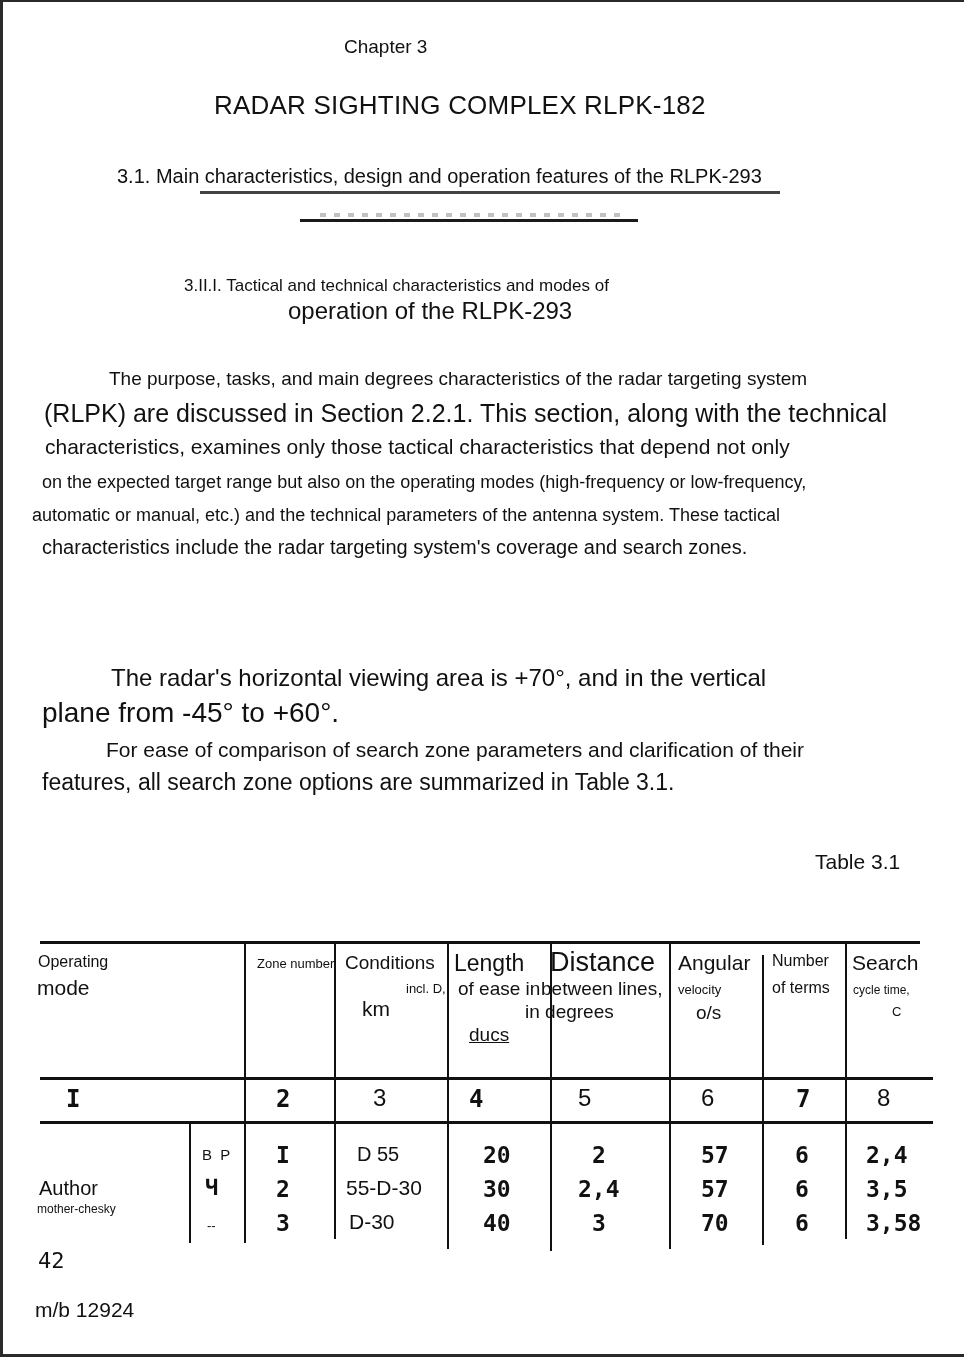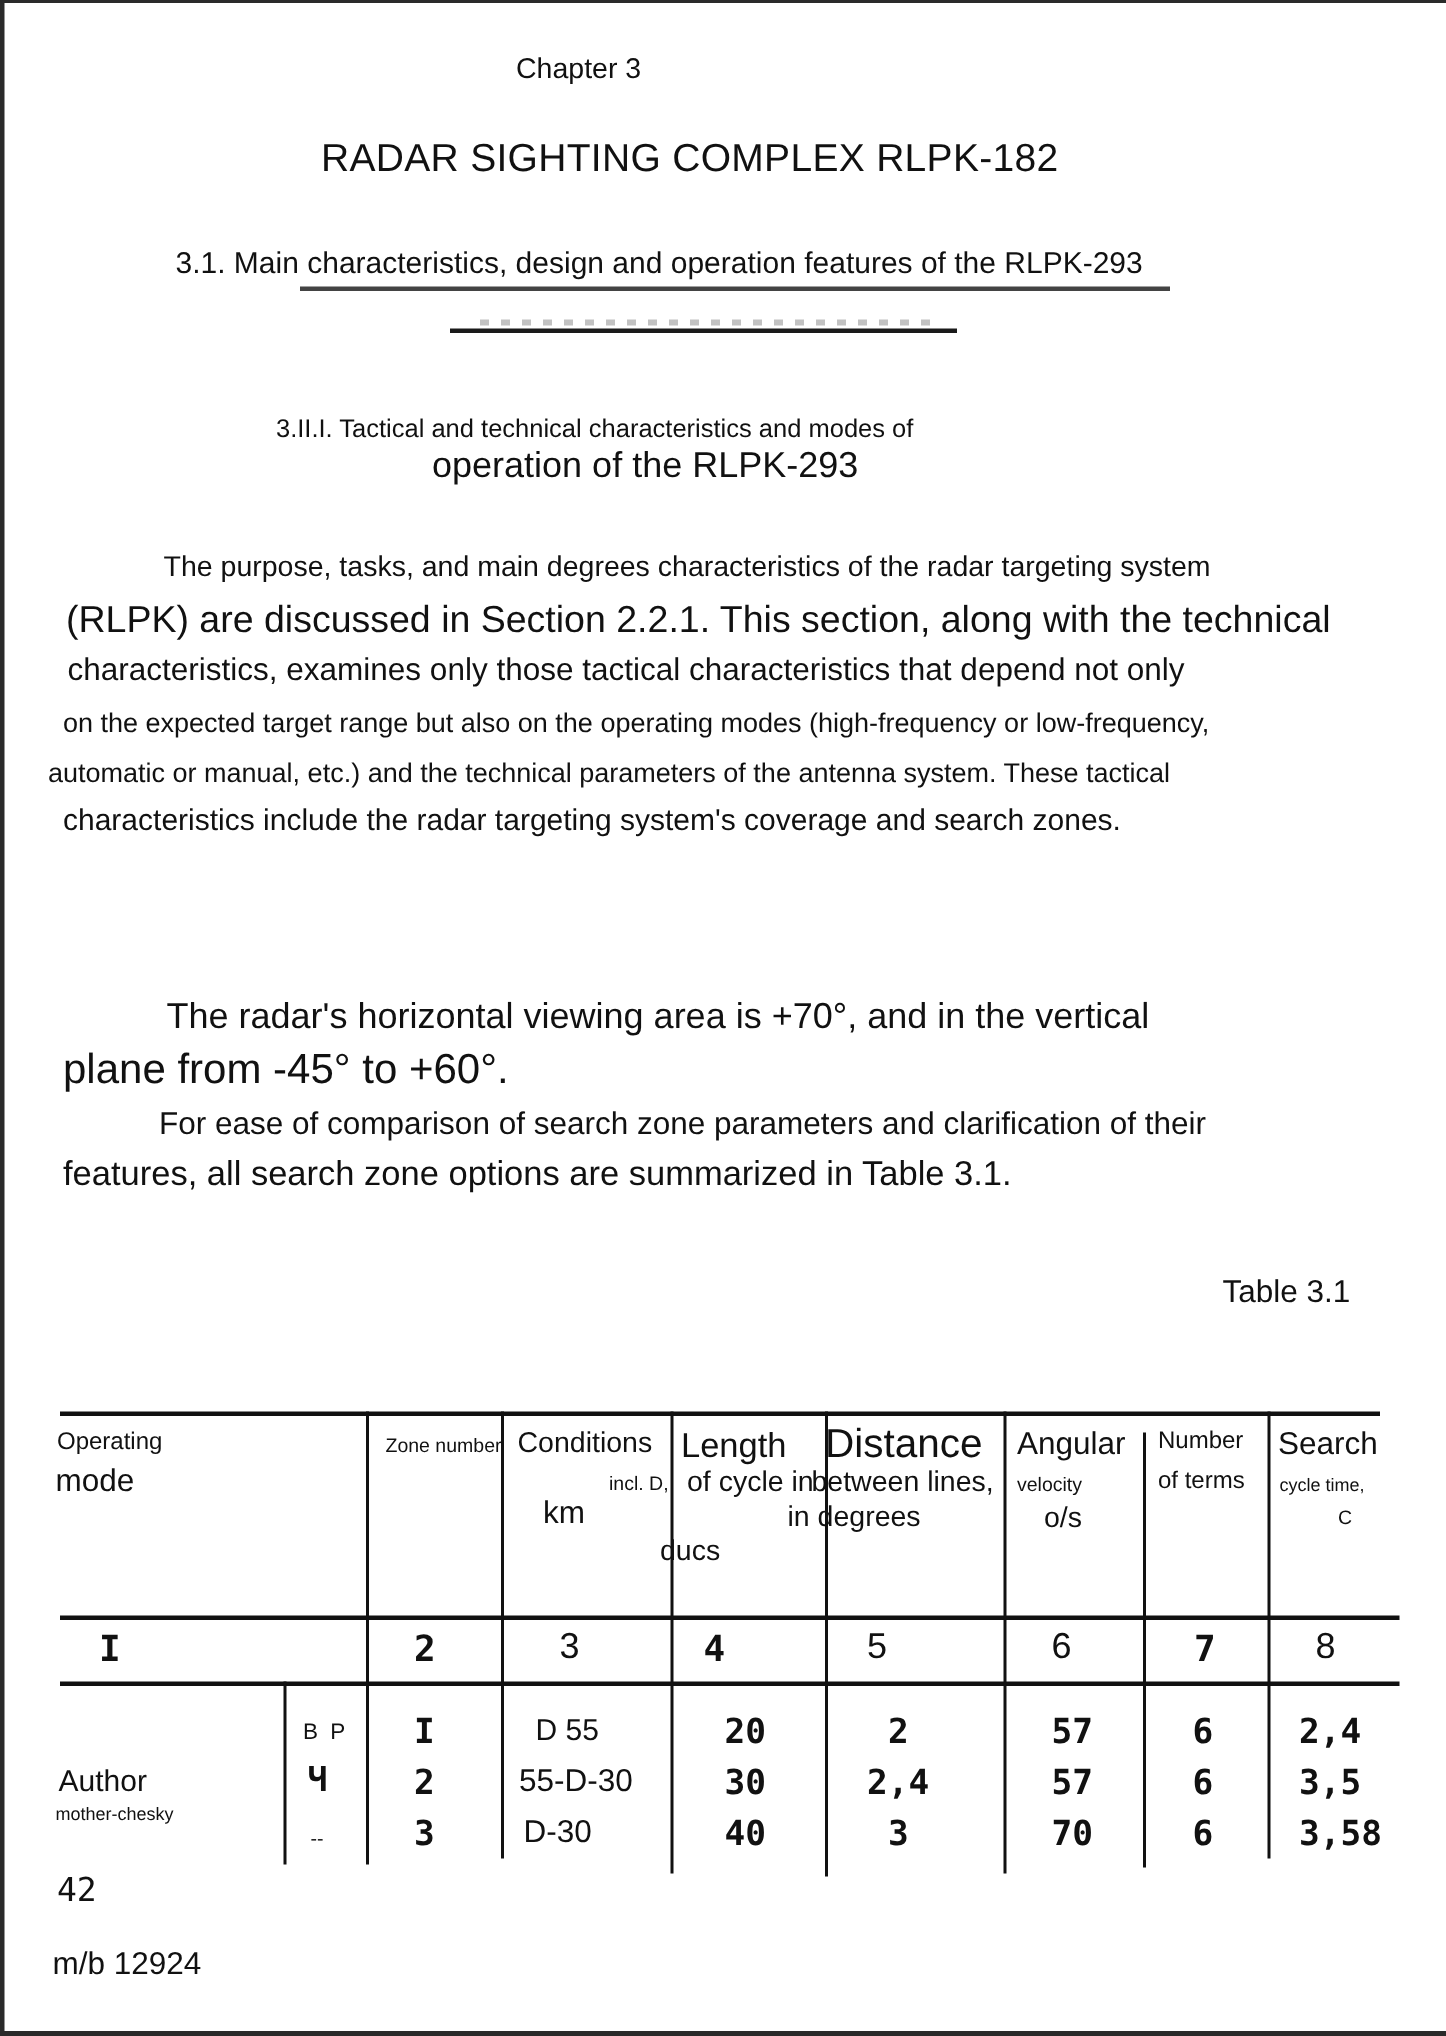"of cycle in" div.cell { text: cycle -> ease }
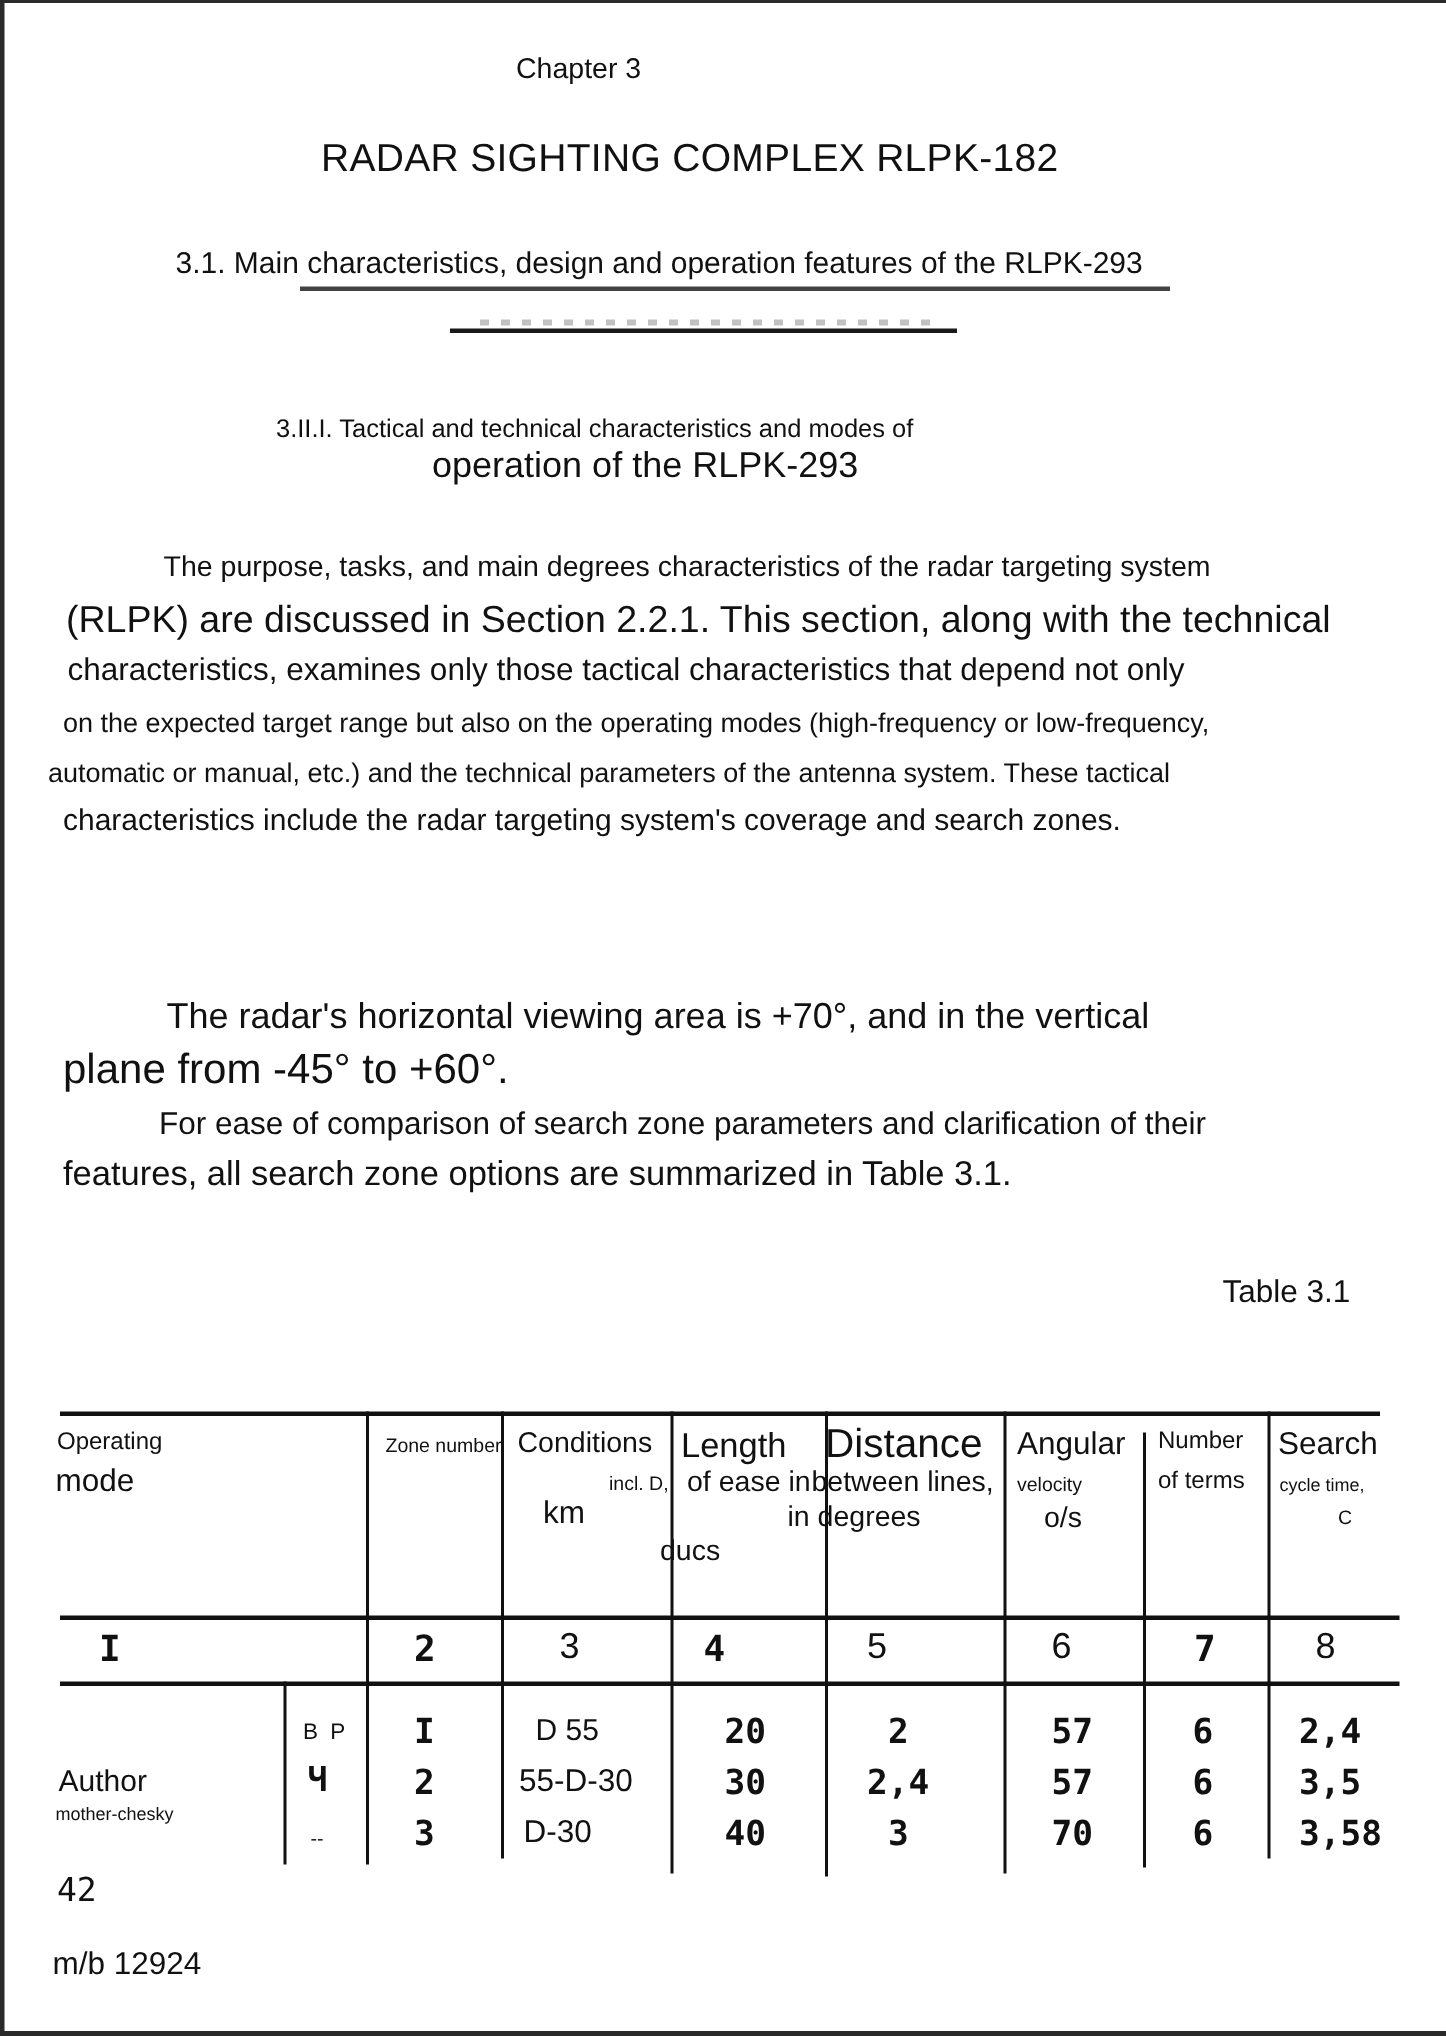"ducs" div.cell { left: 440px -> 469px; text-decoration: none -> underline }
